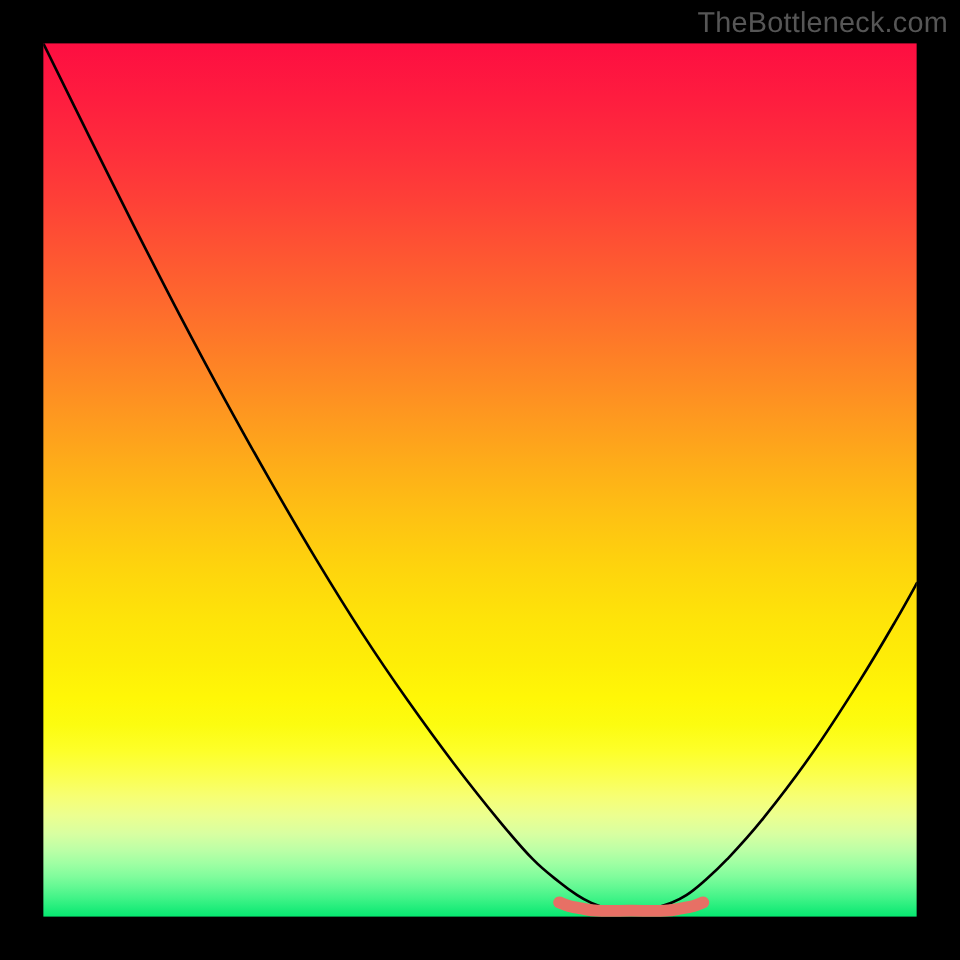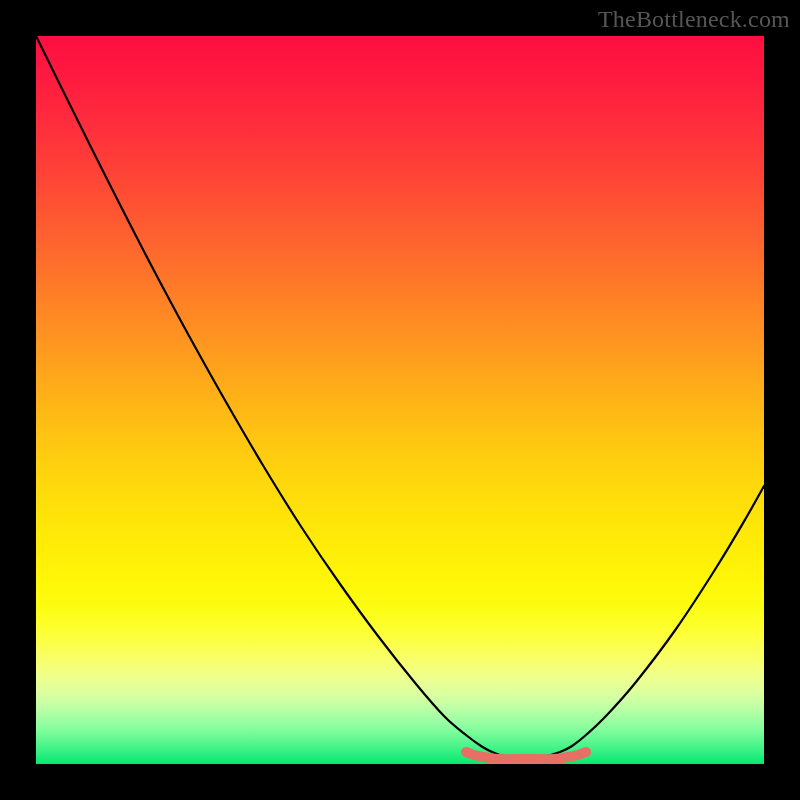"TheBottleneck.com" .watermark { font-family: Liberation Serif, serif -> Liberation Sans, sans-serif }
